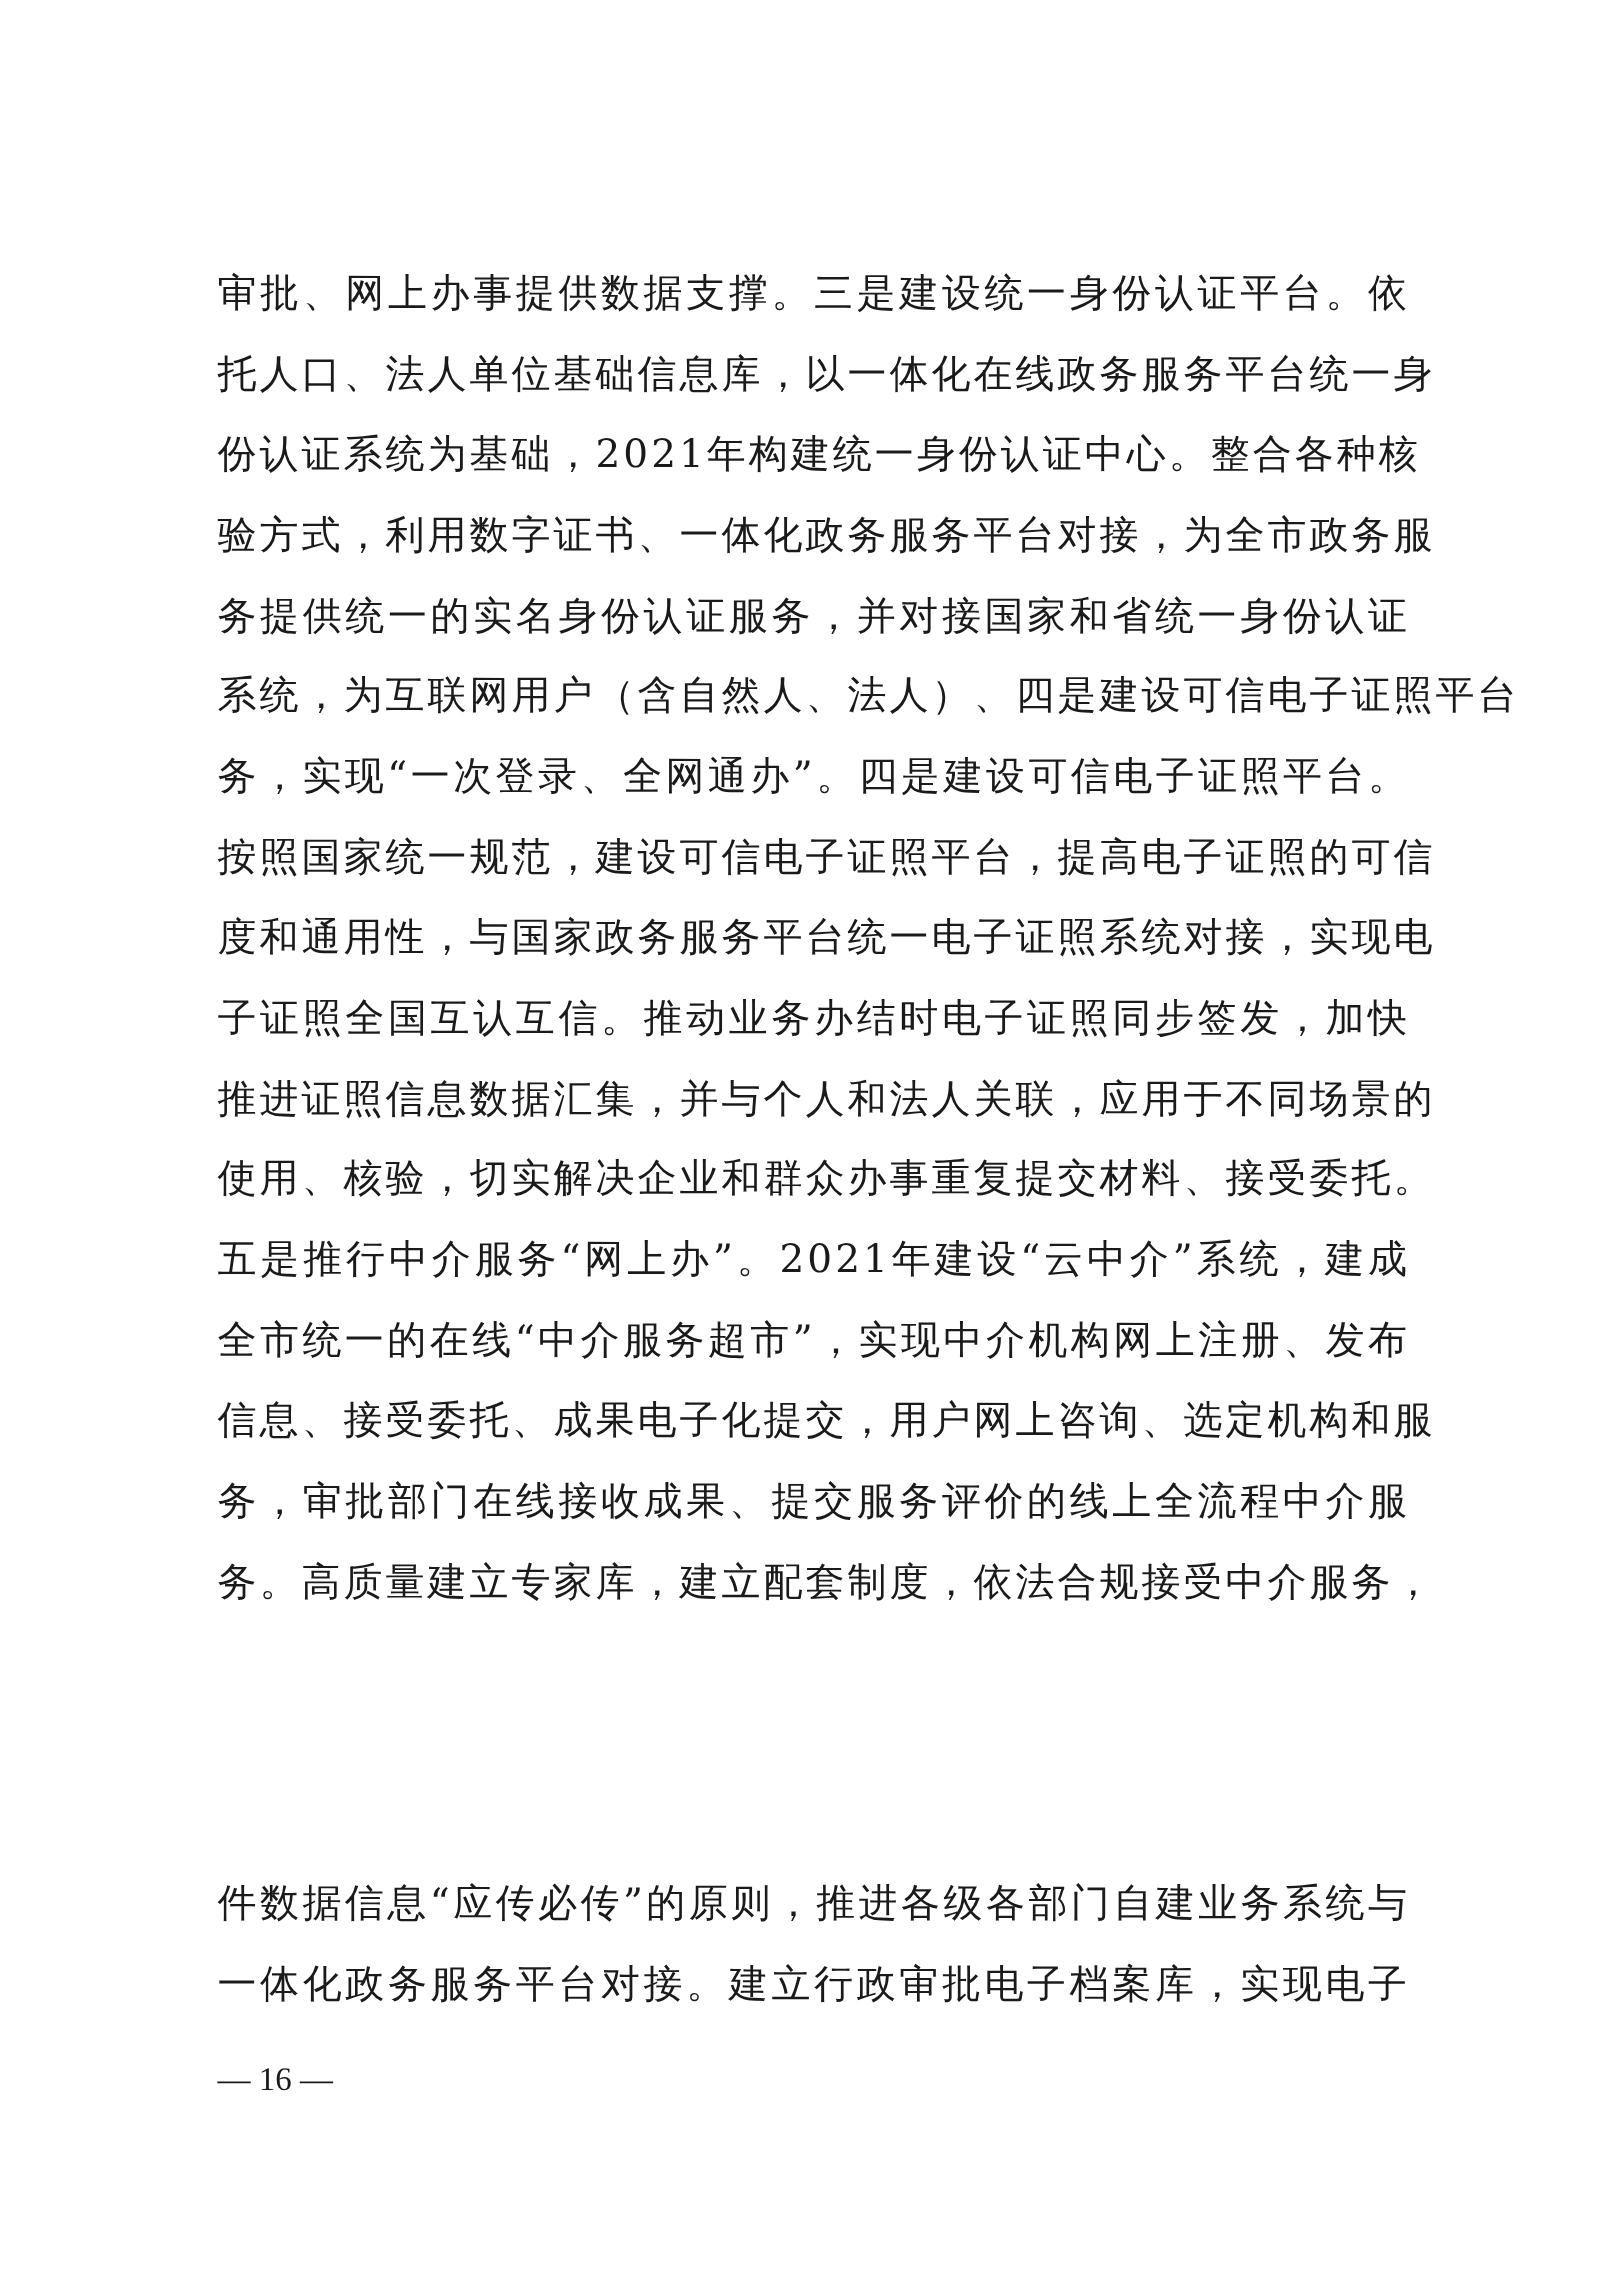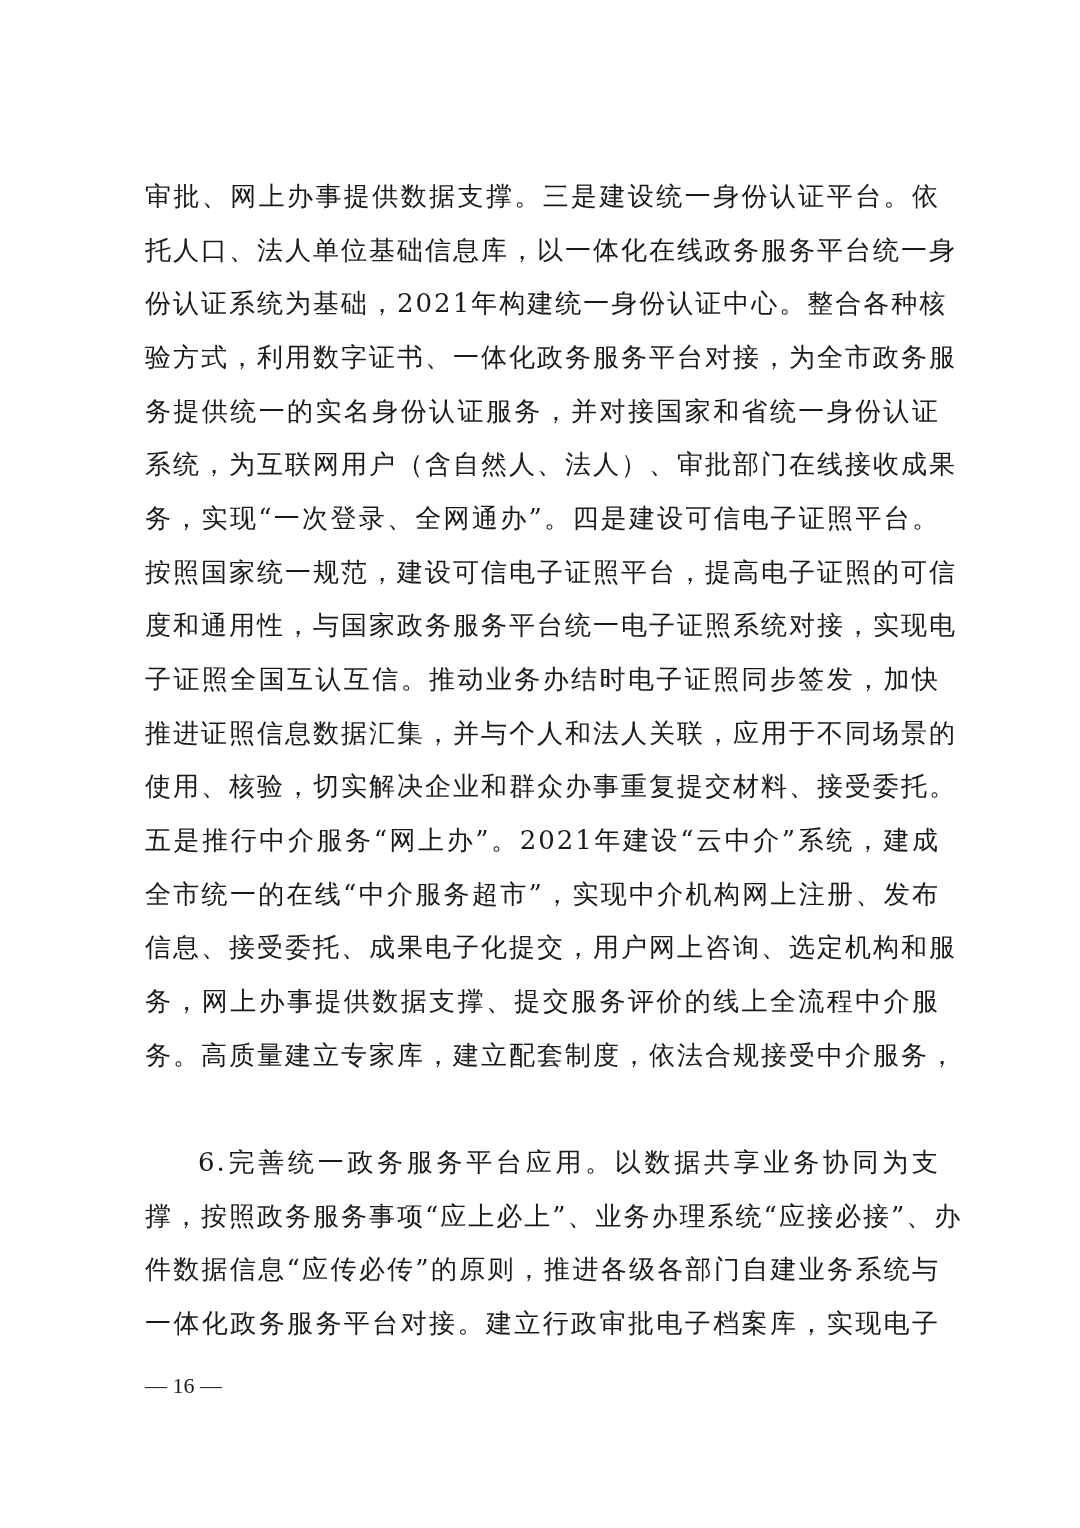"系统，为互联网用户（含自然人、法人）、审批部门在线接收成果" div.line { text: 审批部门在线接收成果 -> 四是建设可信电子证照平台 }
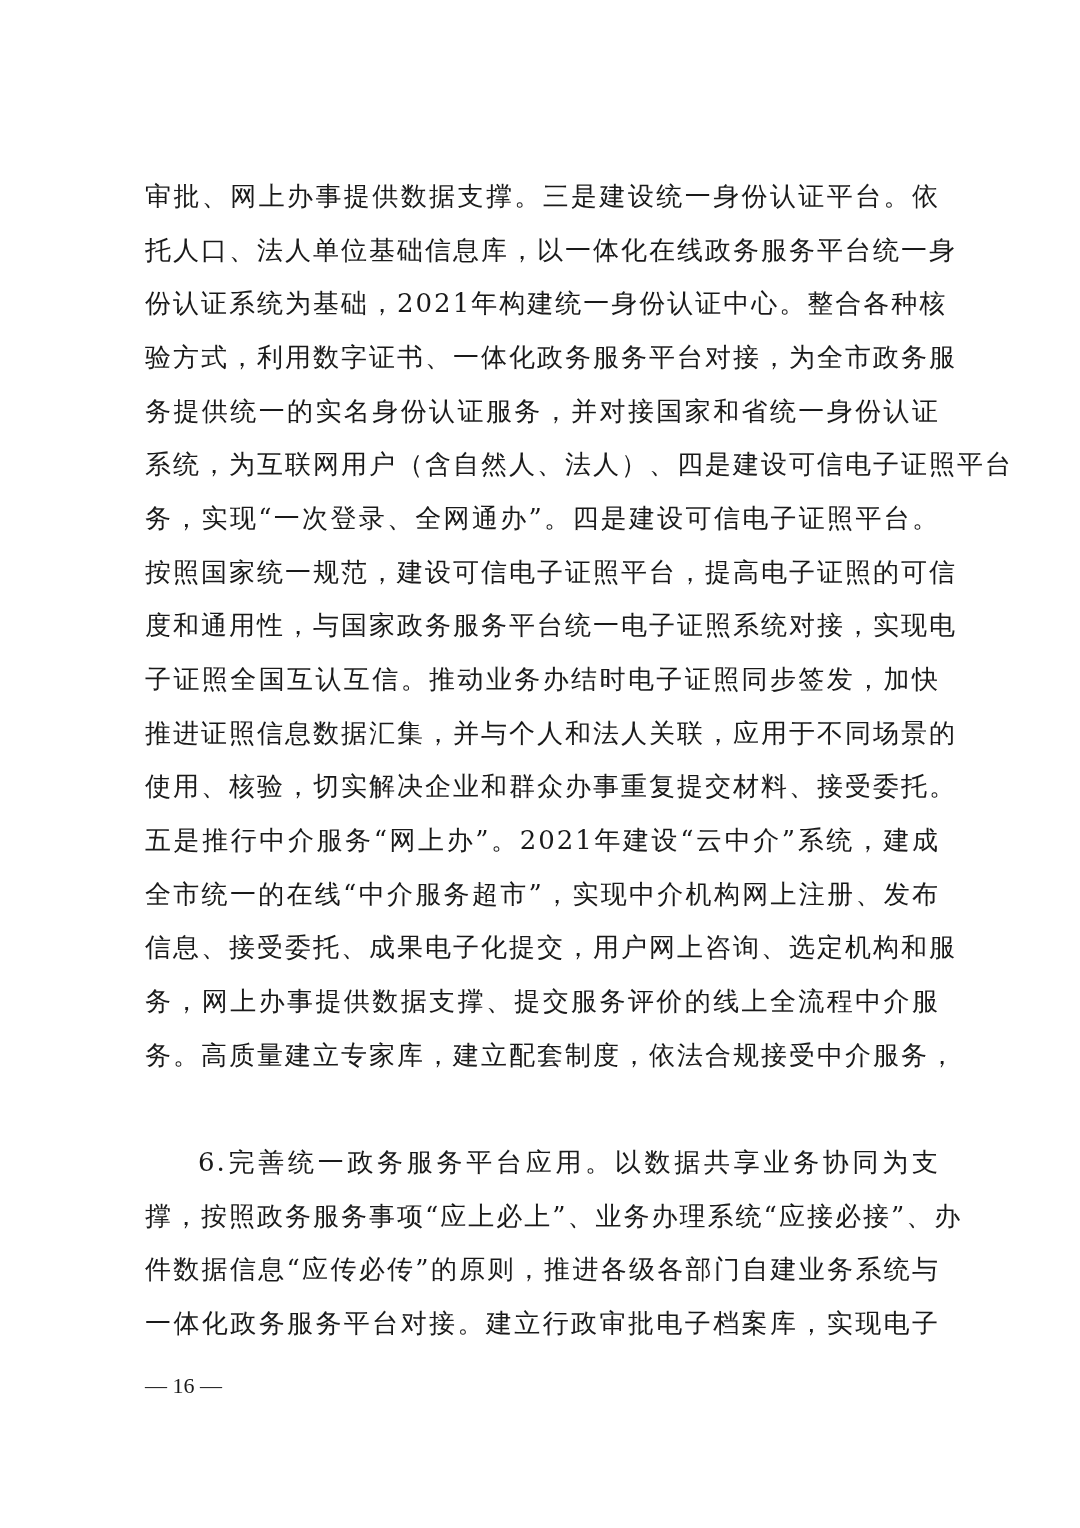"务，网上办事提供数据支撑、提交服务评价的线上全流程中介服" div.line { text: 网上办事提供数据支撑 -> 审批部门在线接收成果 }
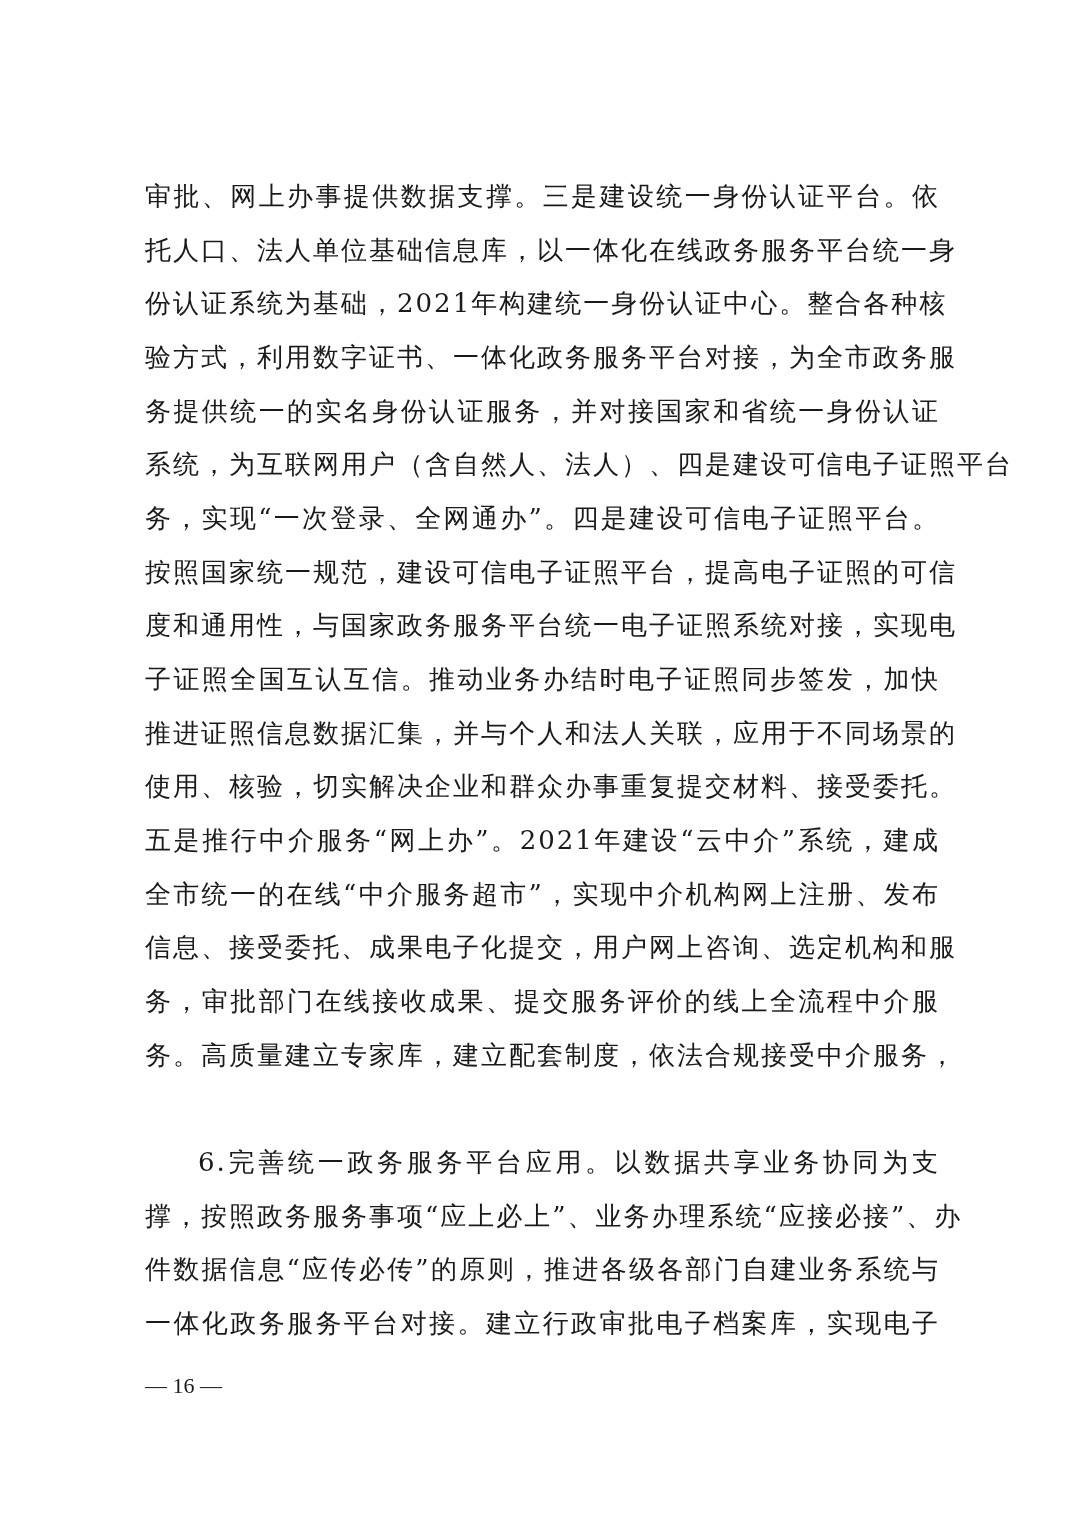"6.完善统一政务服务平台应用。以数据共享业务协同为支" div.line { html: <div>6.完善统一政务服务平台应用。以数据共享业务协同为支</div> -> none }
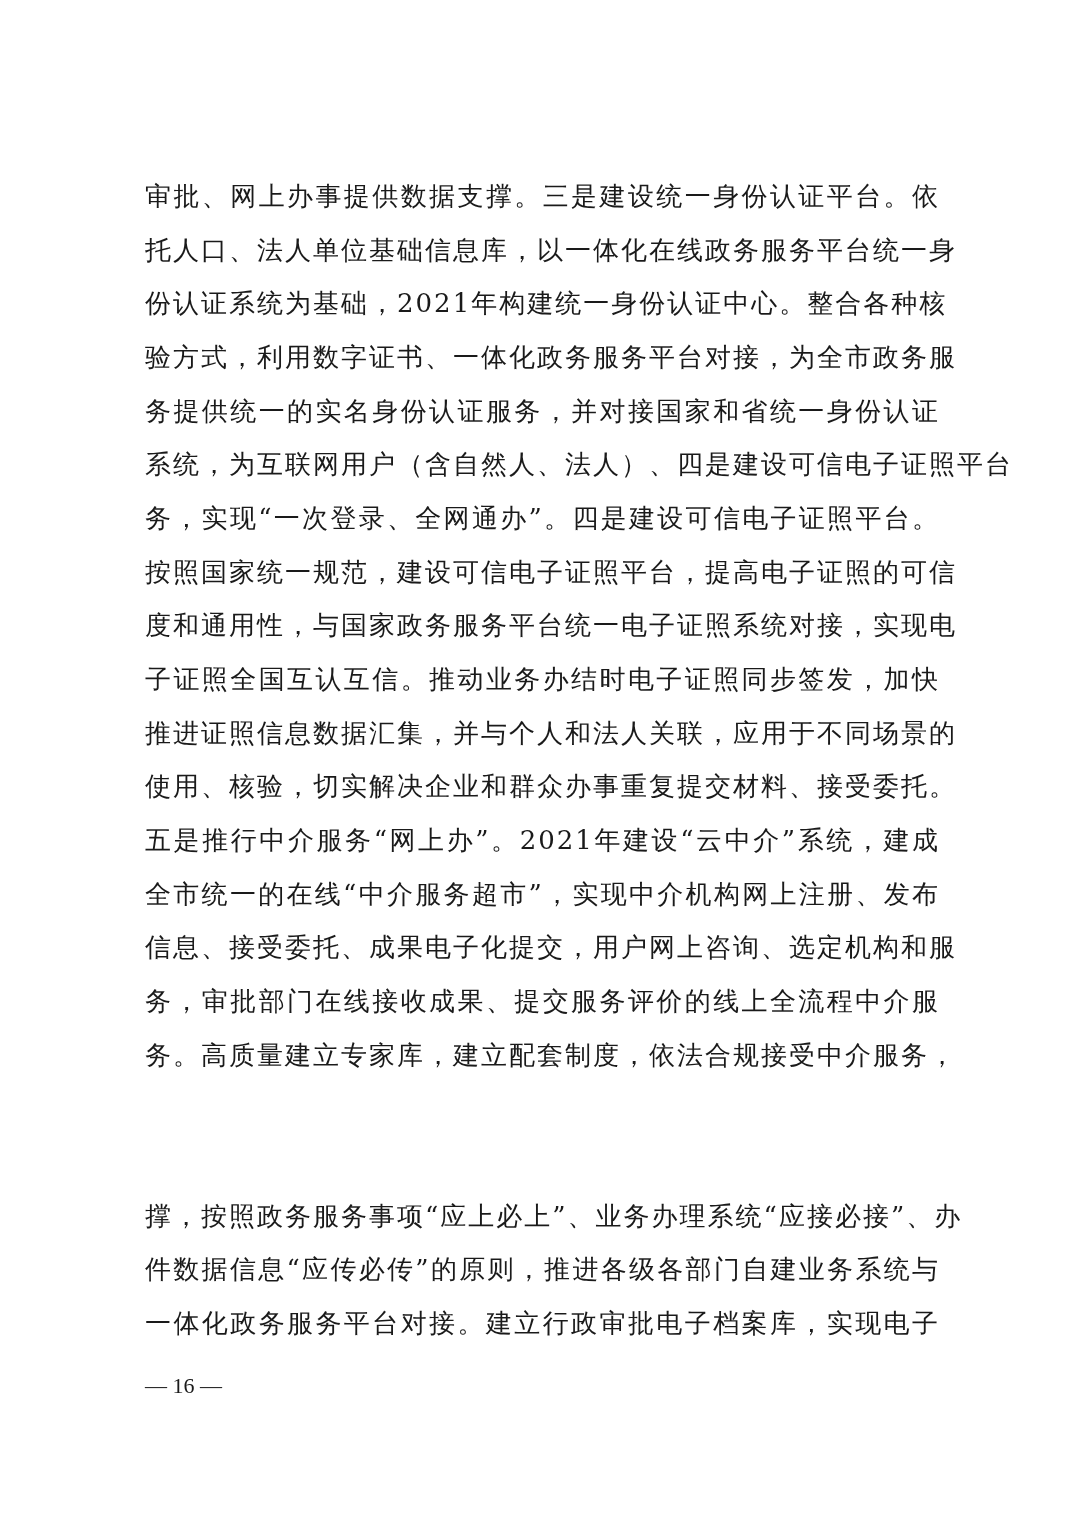"撑，按照政务服务事项“应上必上”、业务办理系统“应接必接”、办" div.line { html: <div>撑，按照政务服务事项“应上必上”、业务办理系统“应接必接”、办</div> -> none }
